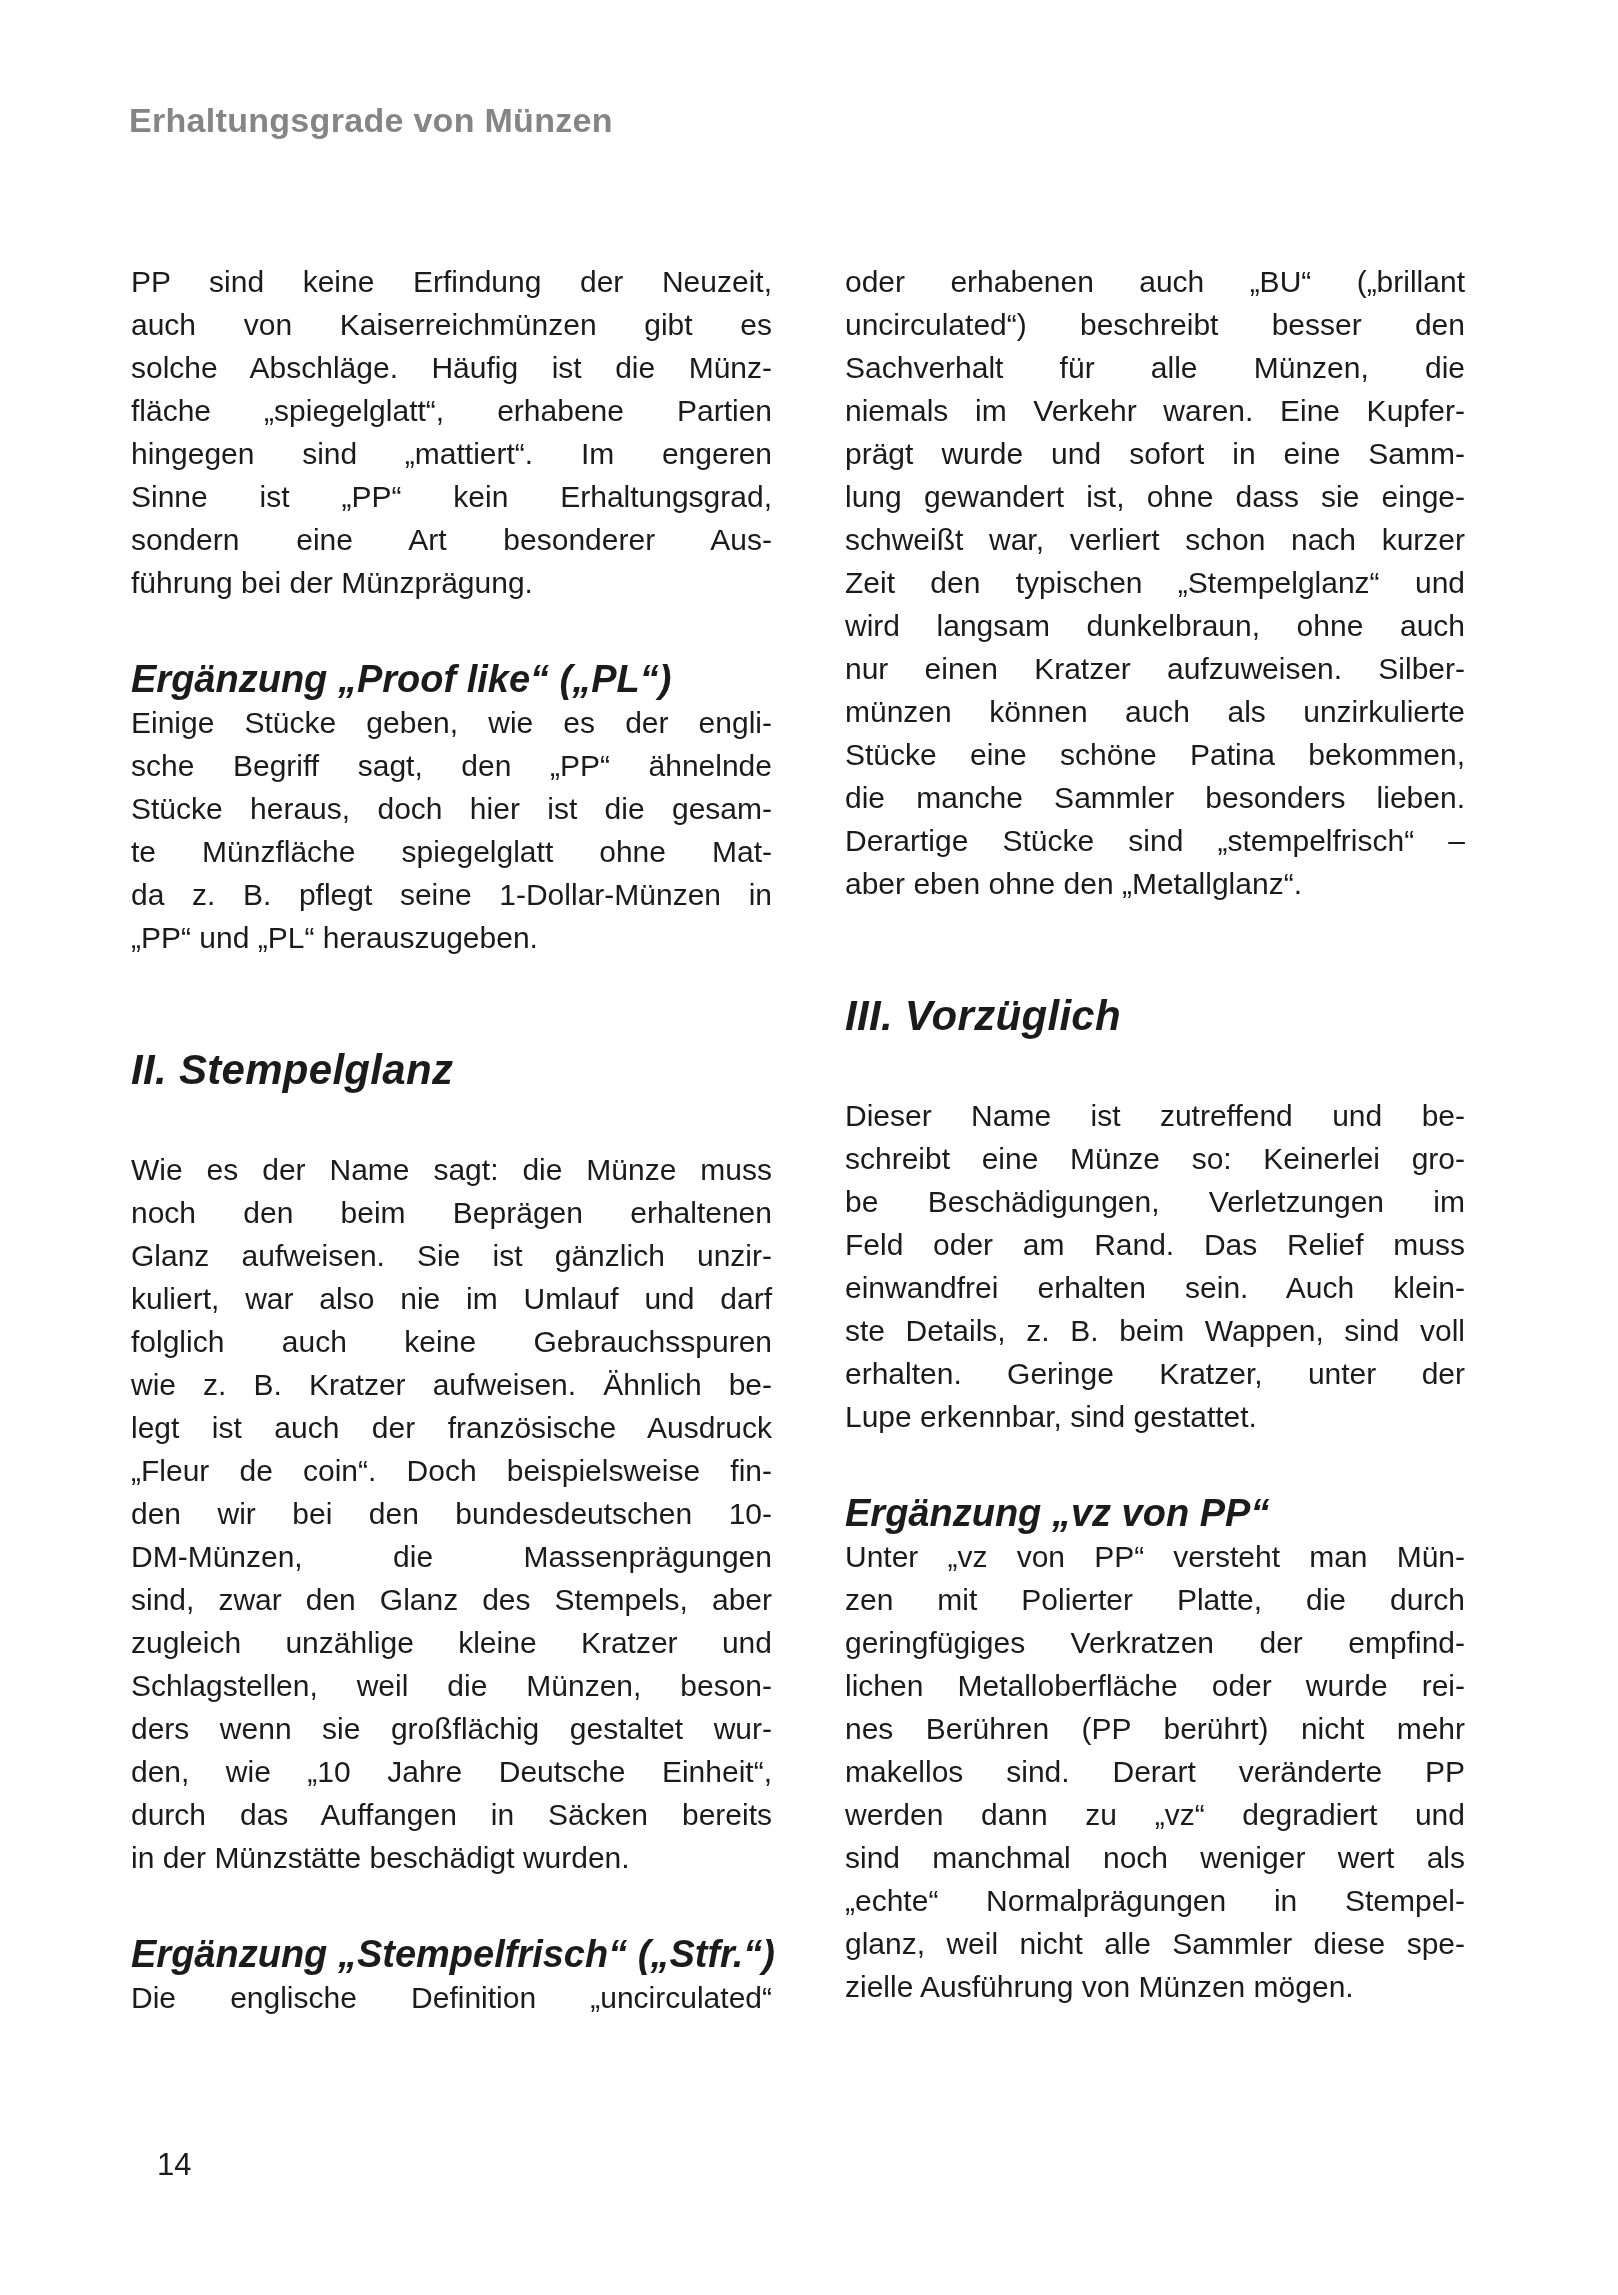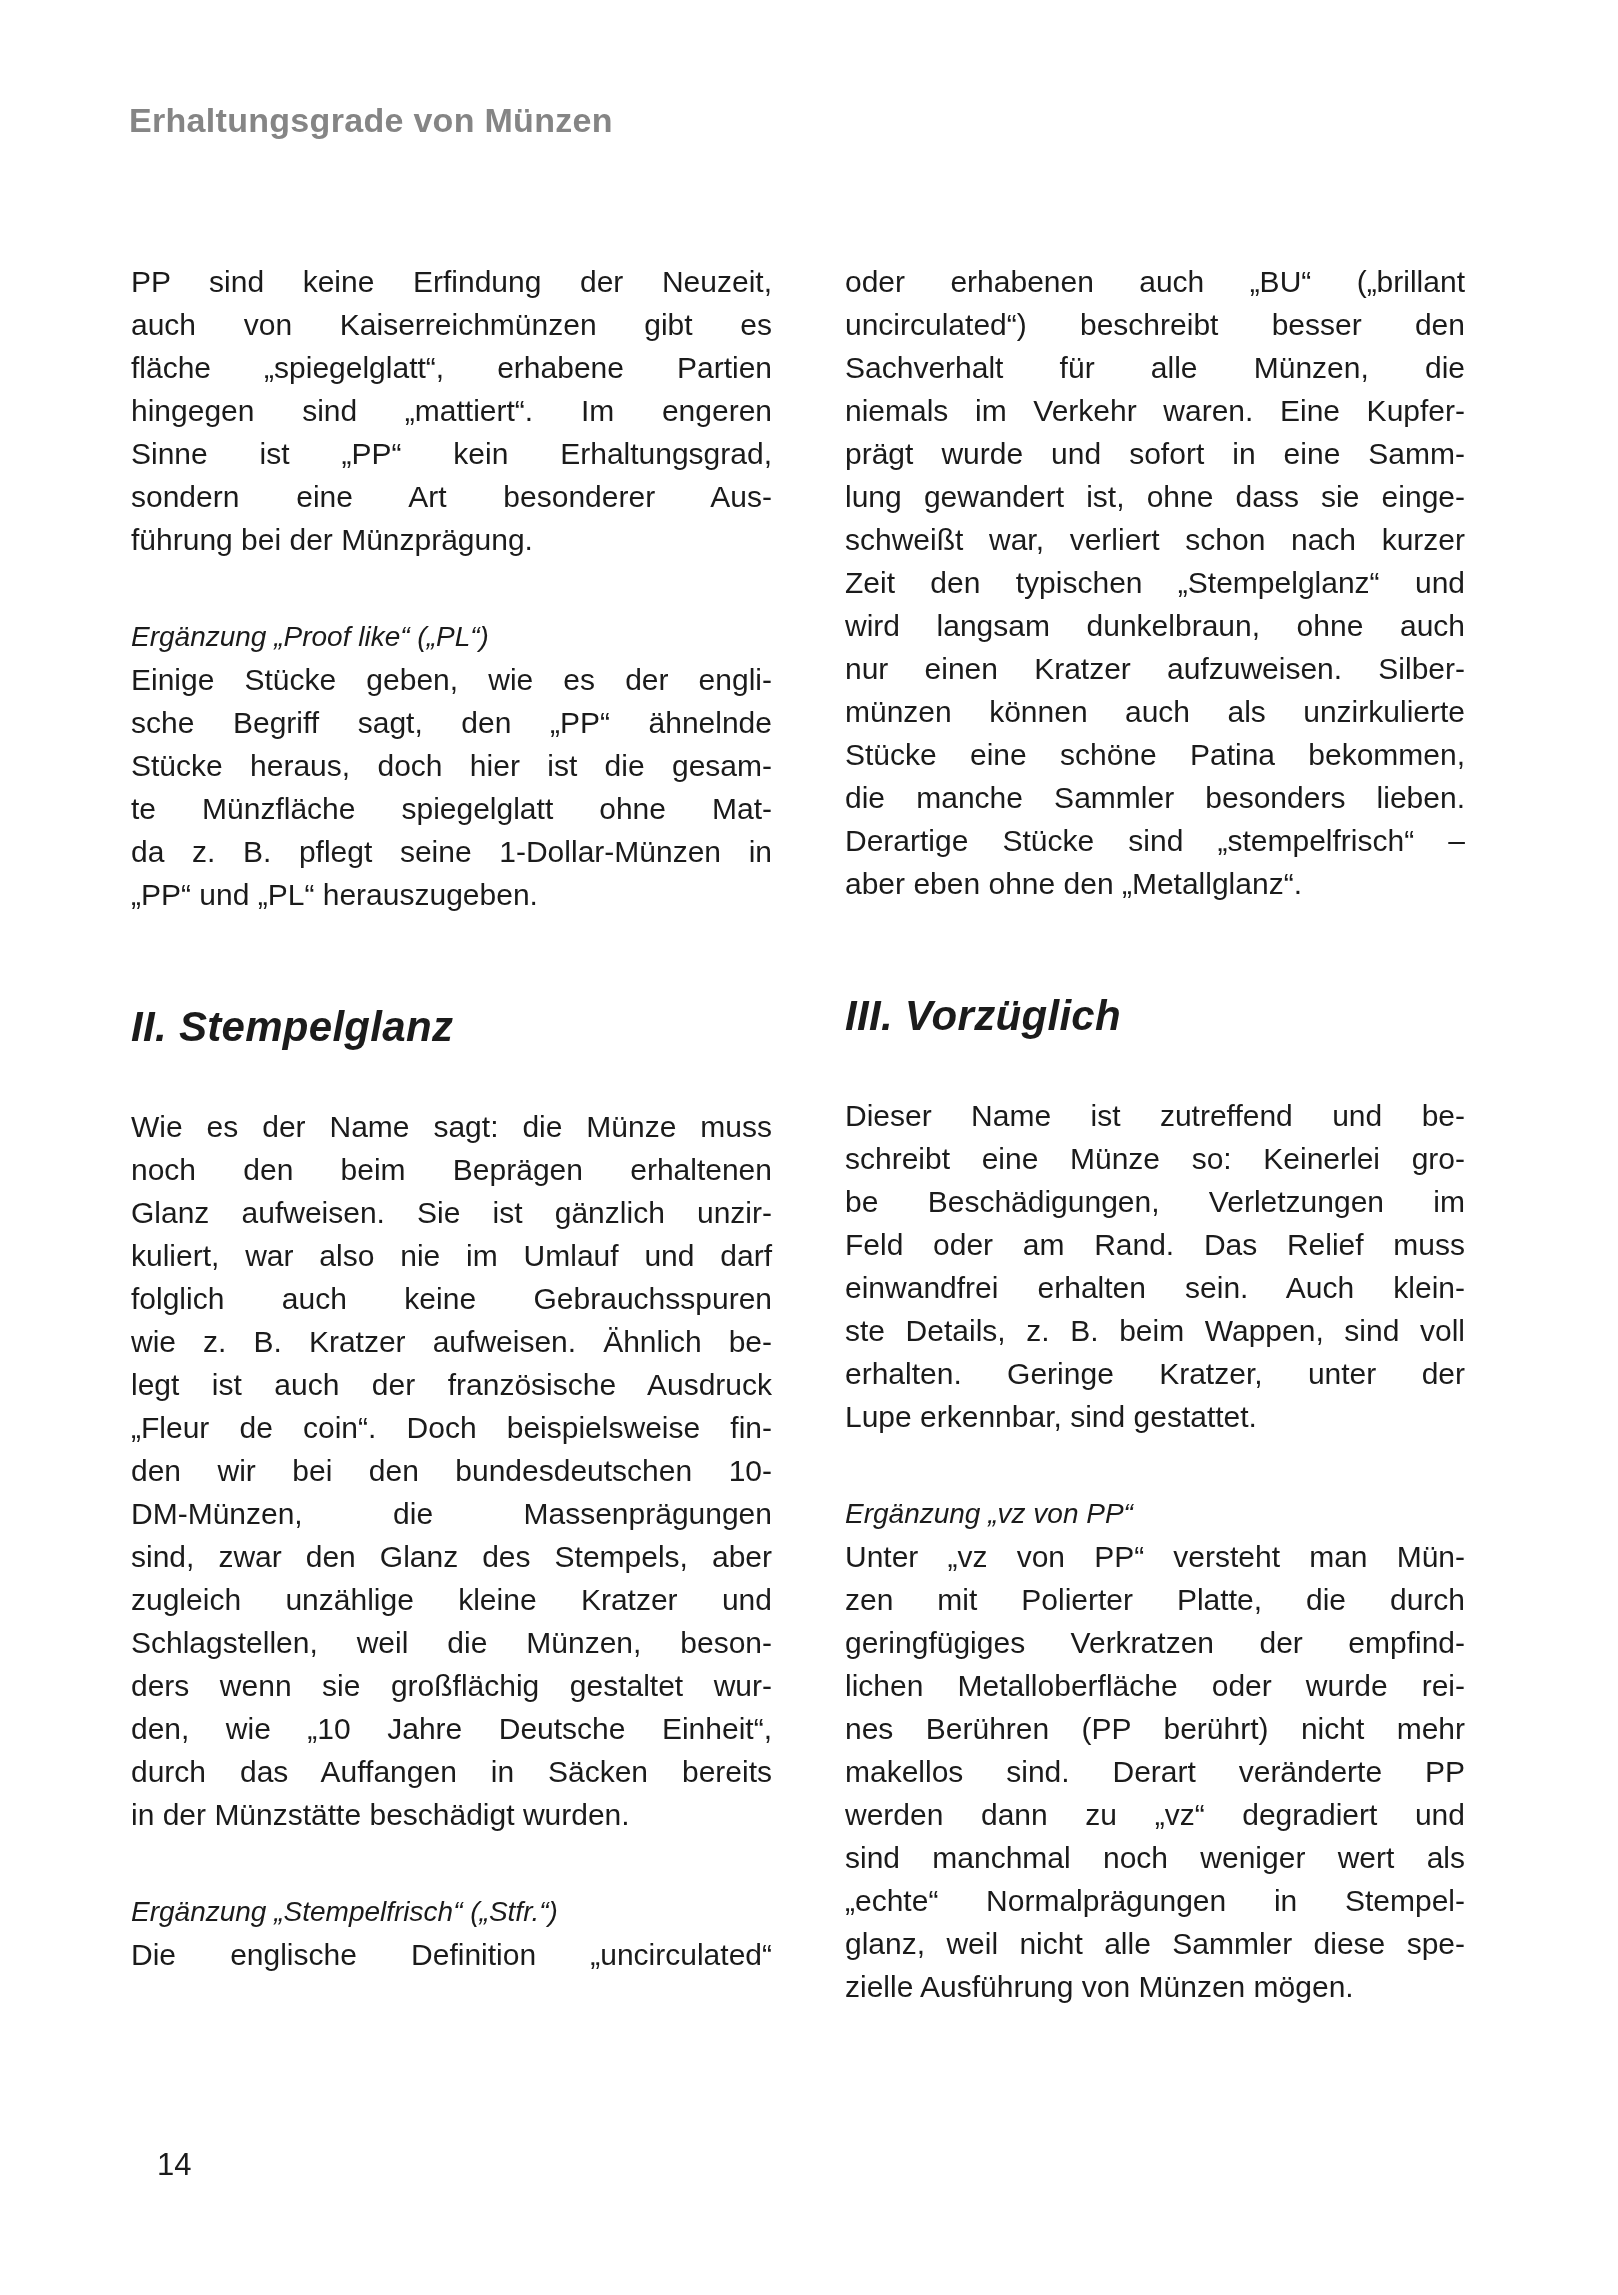"solche Abschläge. Häufig ist die" div.jl { html: none -> <div>solche Abschläge. Häufig ist die Münz-</div> }
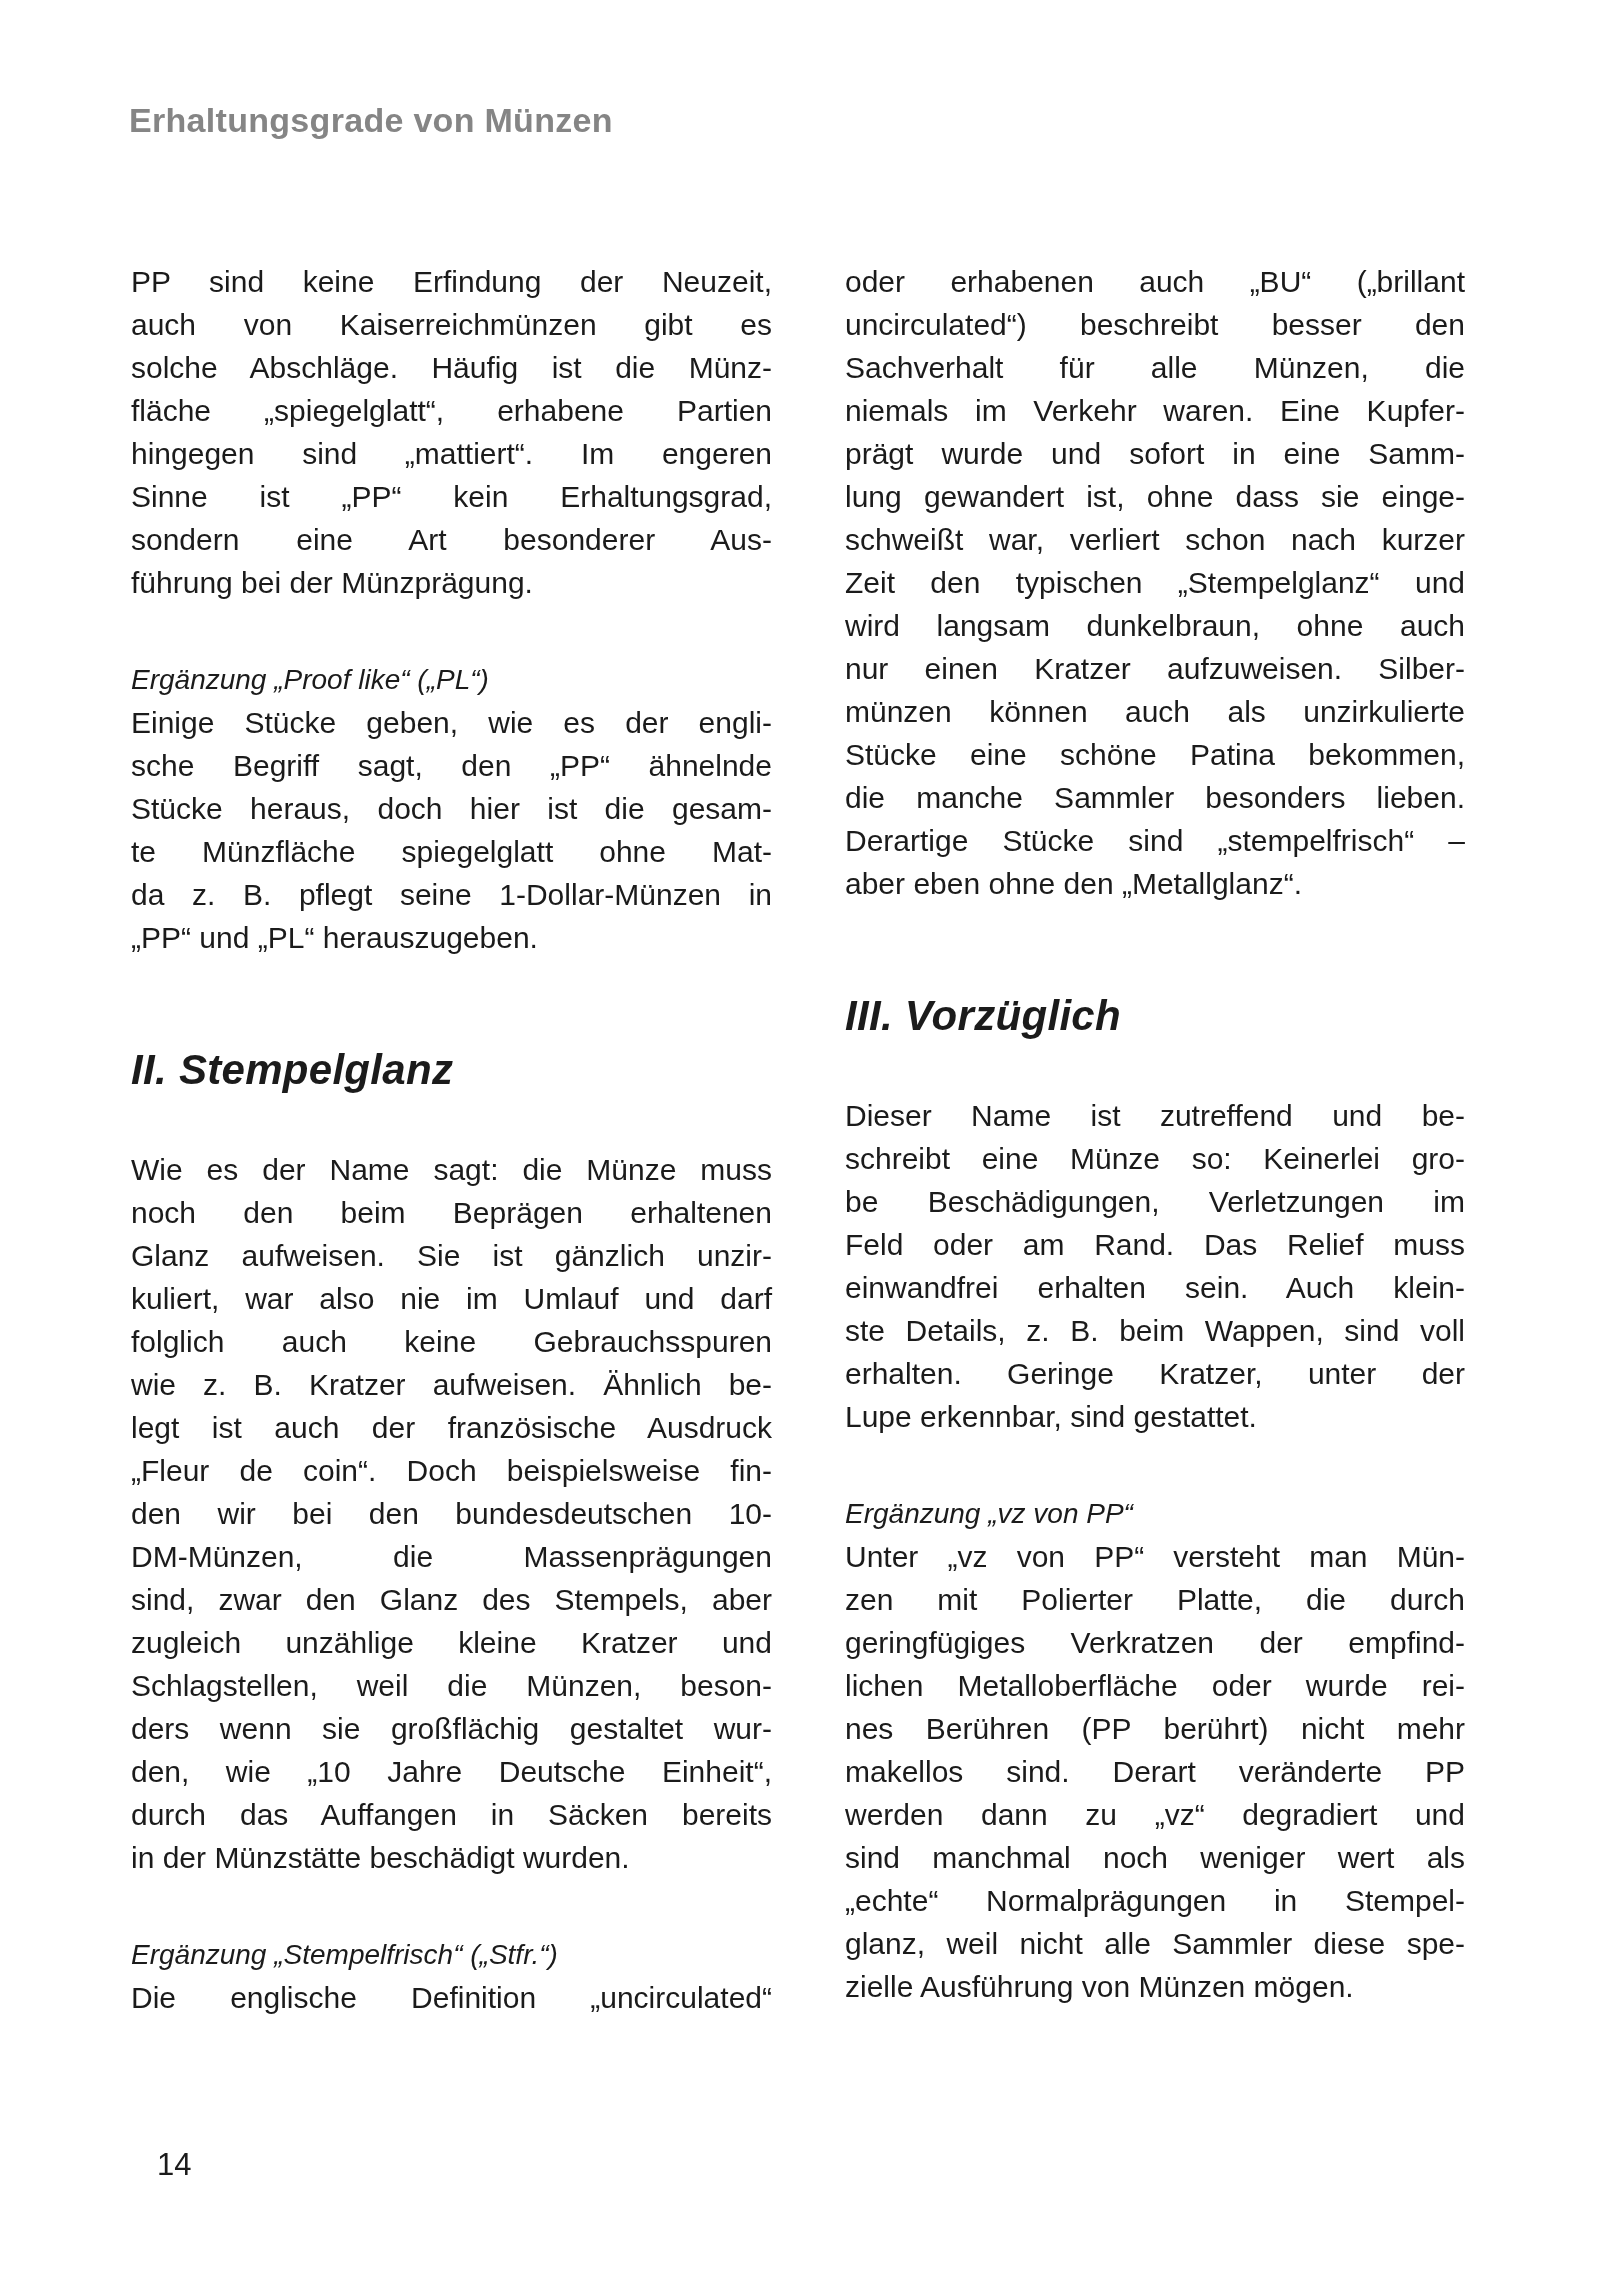"Ergänzung „Proof like“ („PL“)" .subheading { font-size: 28px -> 38px; font-weight: normal -> bold }
